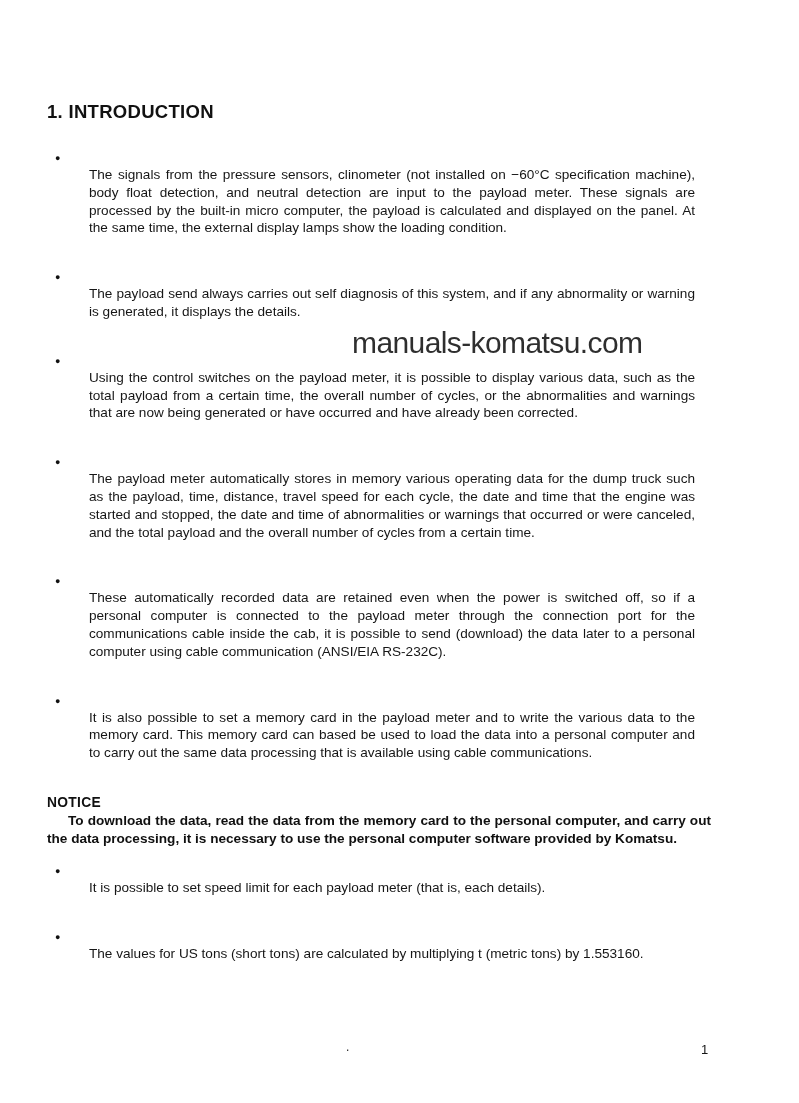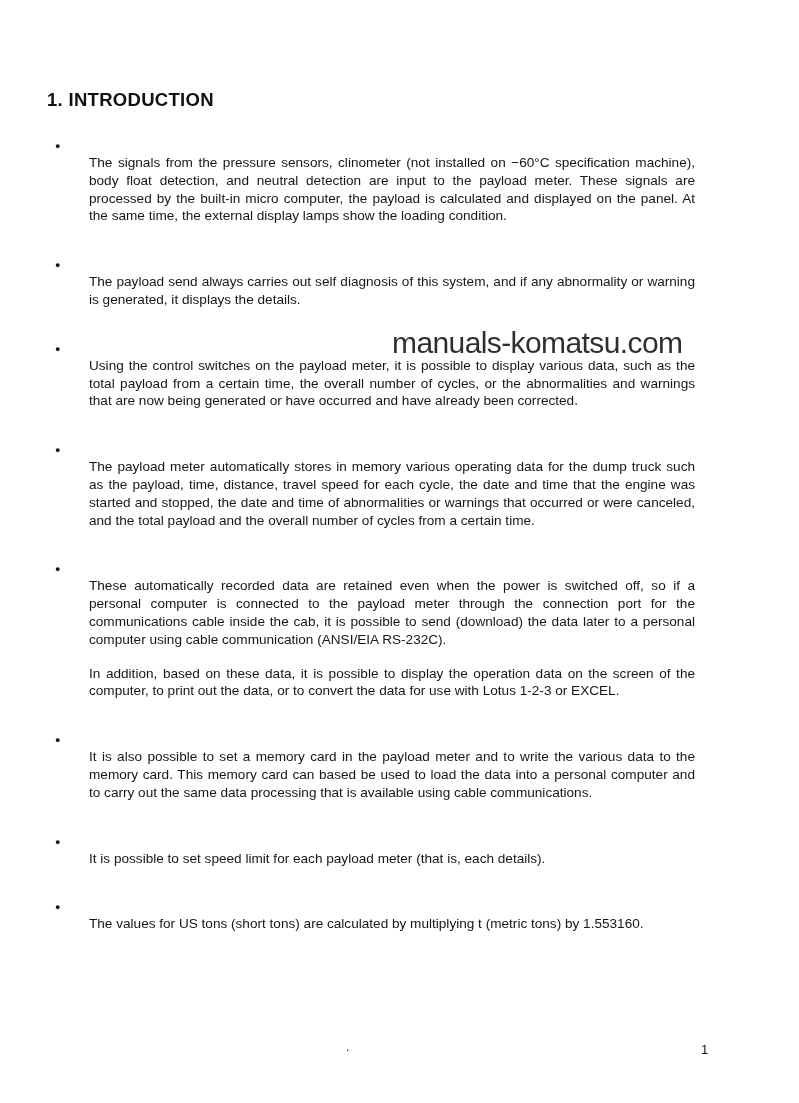"1. INTRODUCTION" .content { top: 89px -> 101px }
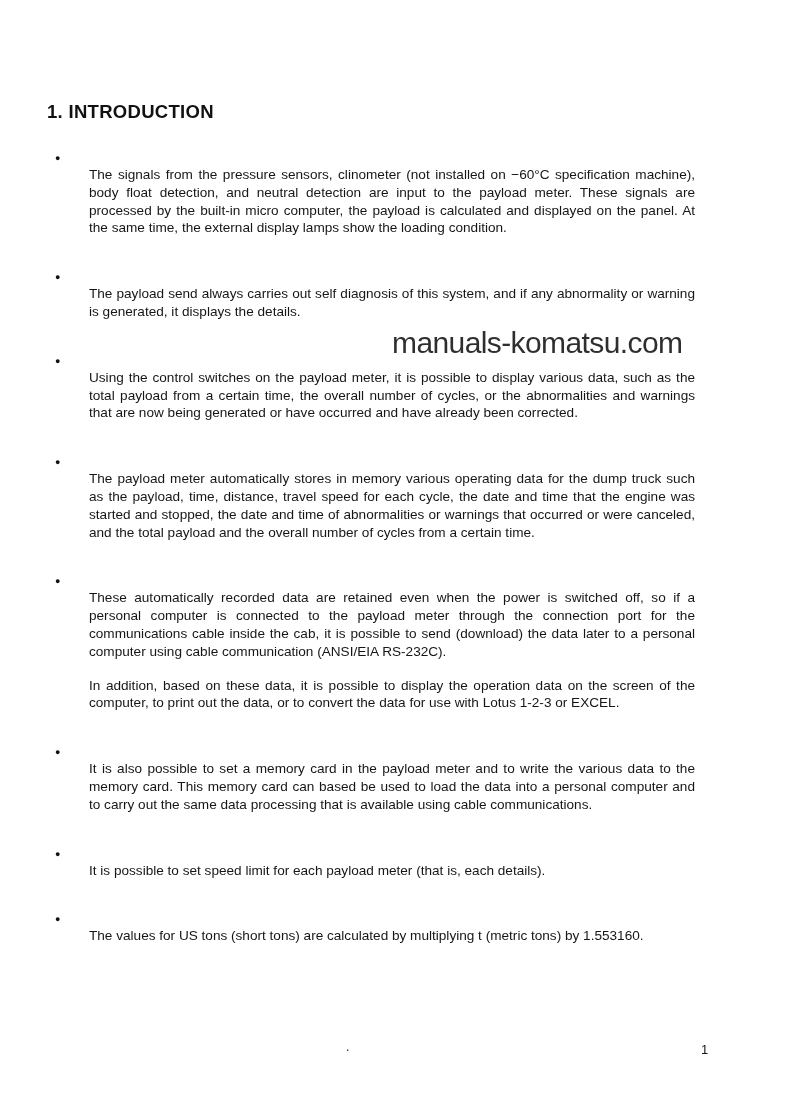"manuals-komatsu.com" .watermark { margin-left: 40px -> none }
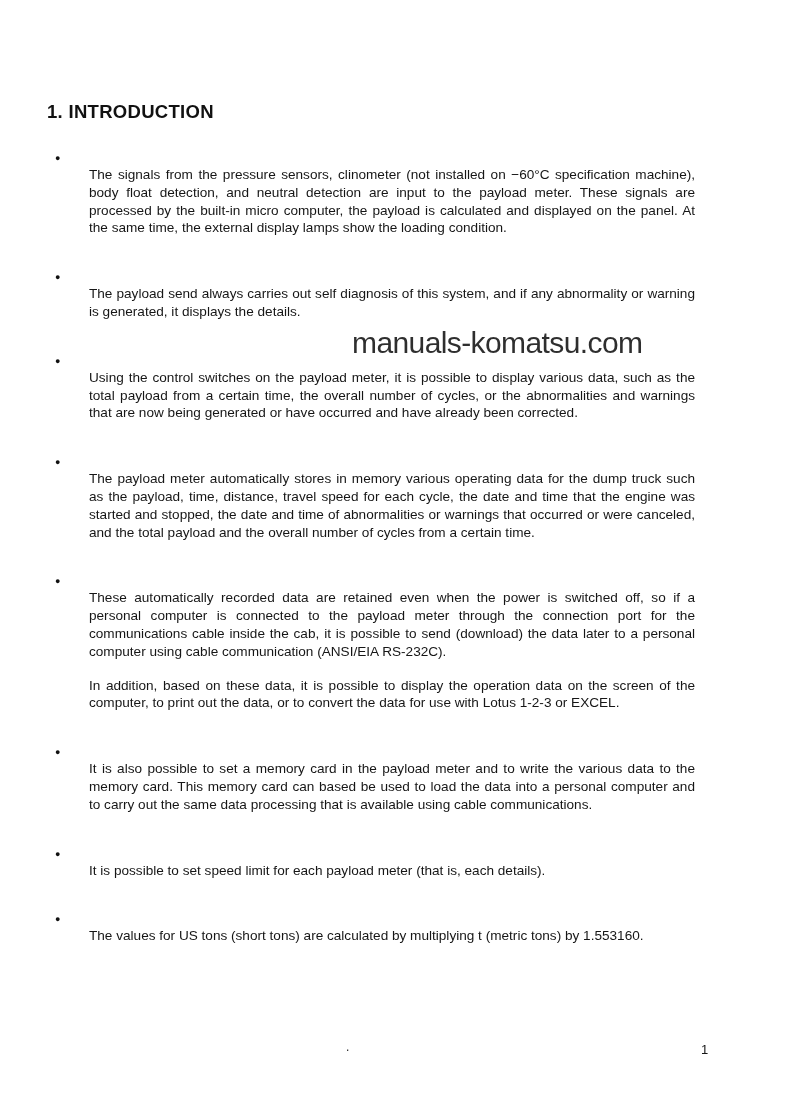"In addition, based on these" p { html: <p>In addition, based on these data, it is possible to display the operation data on the screen of the computer, to print out the data, or to convert the data for use with Lotus 1-2-3 or EXCEL.</p> -> none }
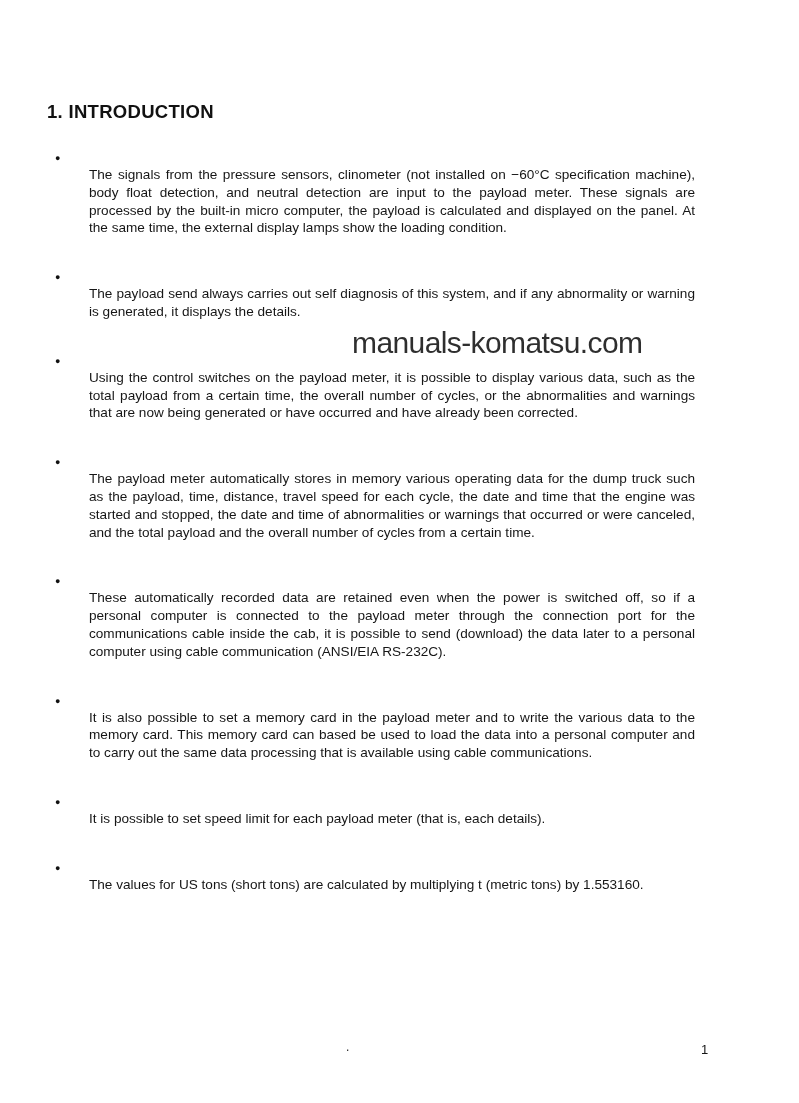"NOTICE" div.notice-heading { html: none -> <div>NOTICE</div> }
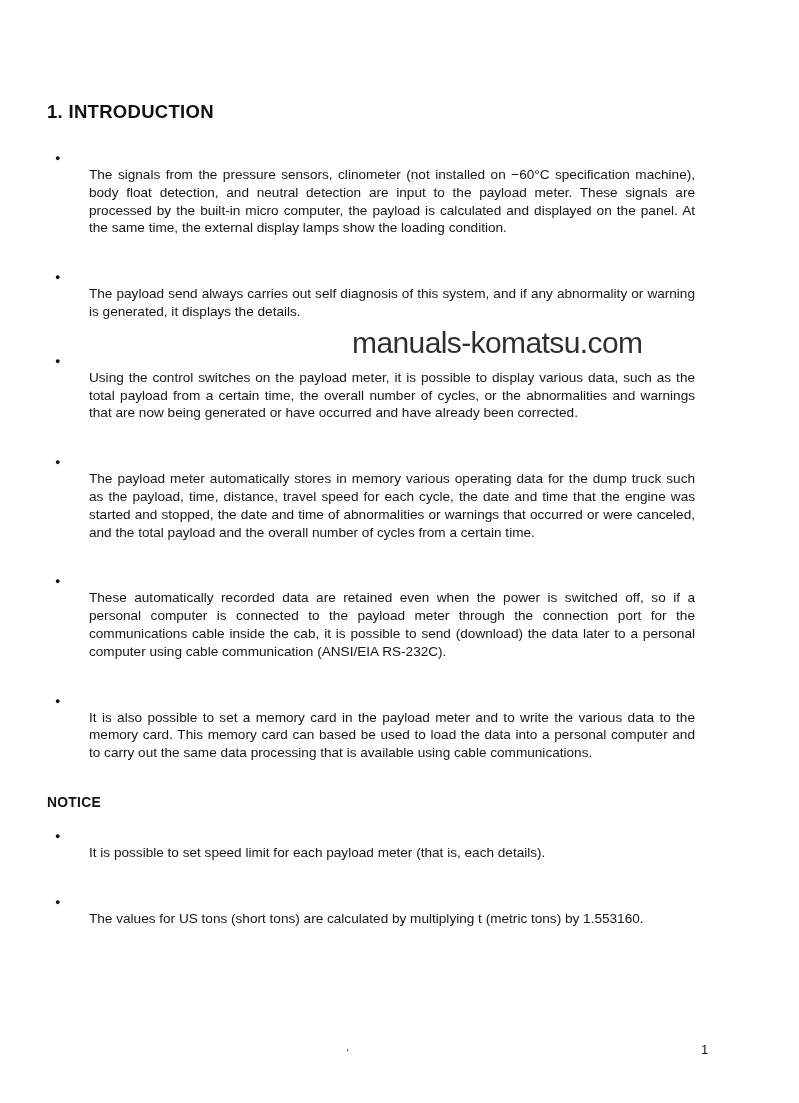"To download the data, read" p.notice-body { html: none -> <p>To download the data, read the data from the memory card to the personal computer, and carry out the data processing, it is necessary to use the personal computer software provided by Komatsu.</p> }
